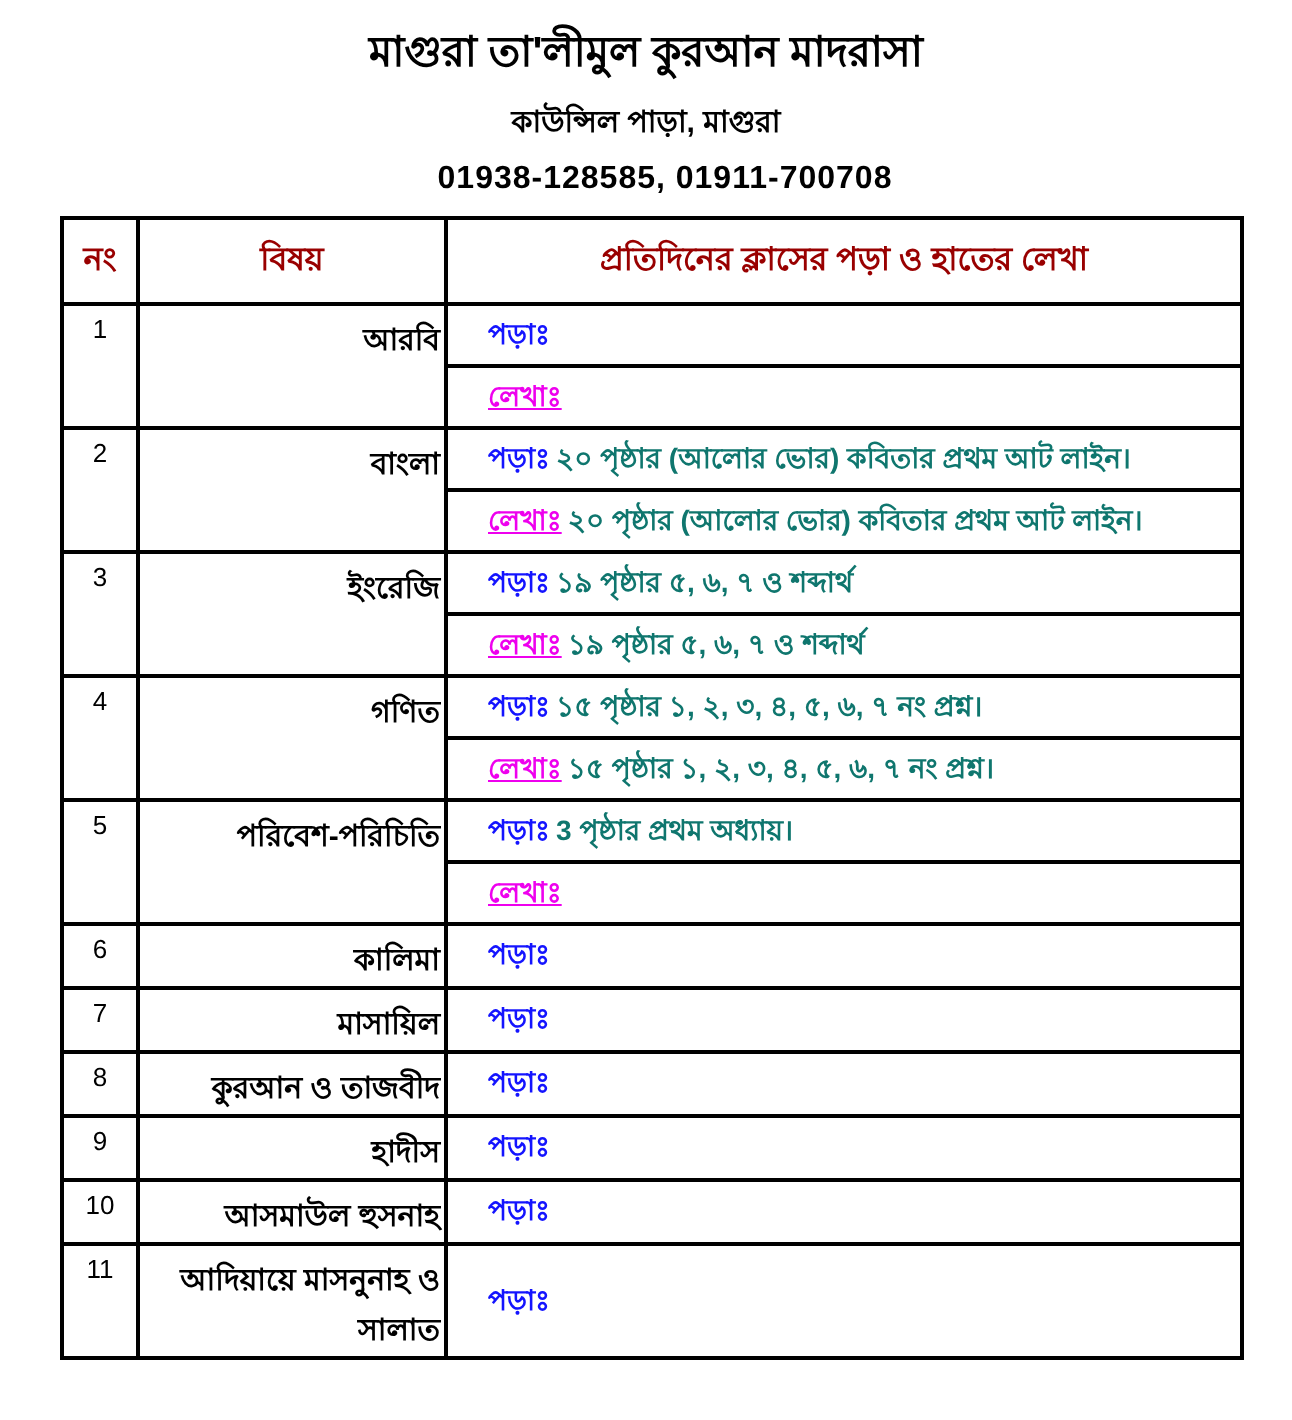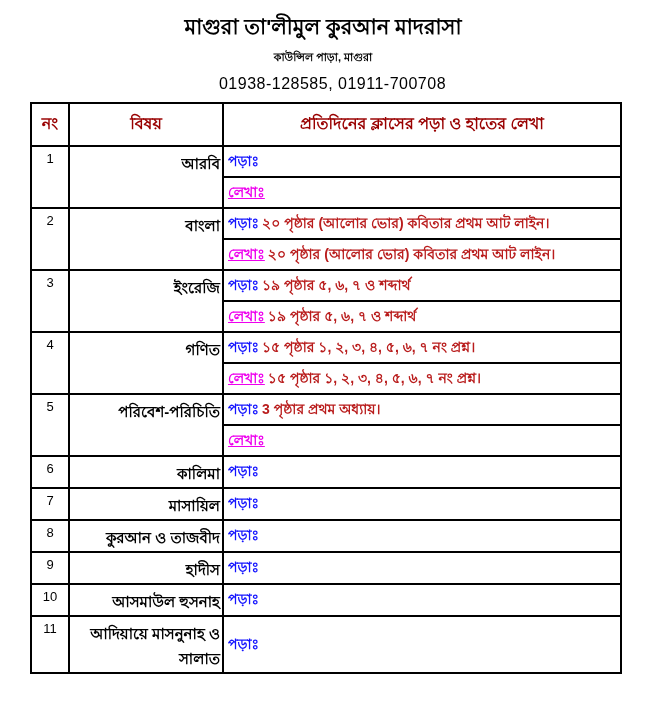"কাউন্সিল পাড়া, মাগুরা" .doc-subtitle { font-size: 11px -> 15px }
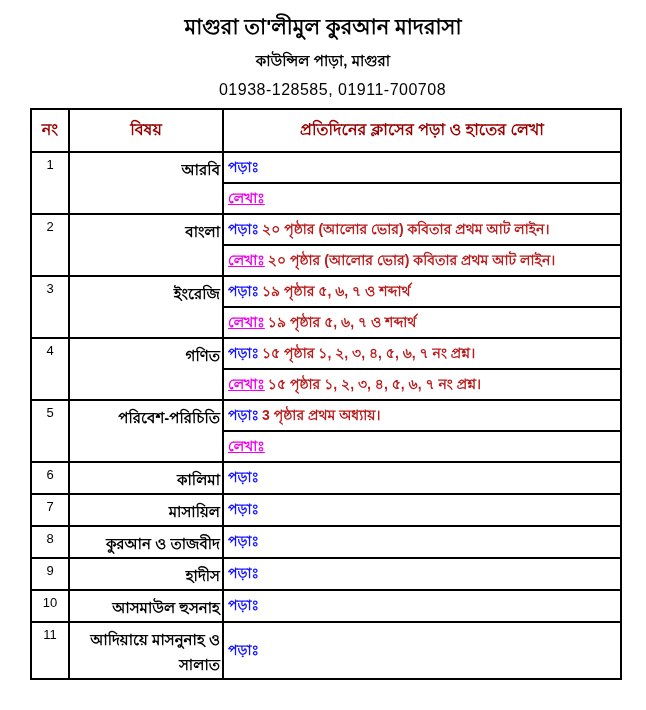"01938-128585, 01911-700708" .doc-phones { font-weight: normal -> bold }
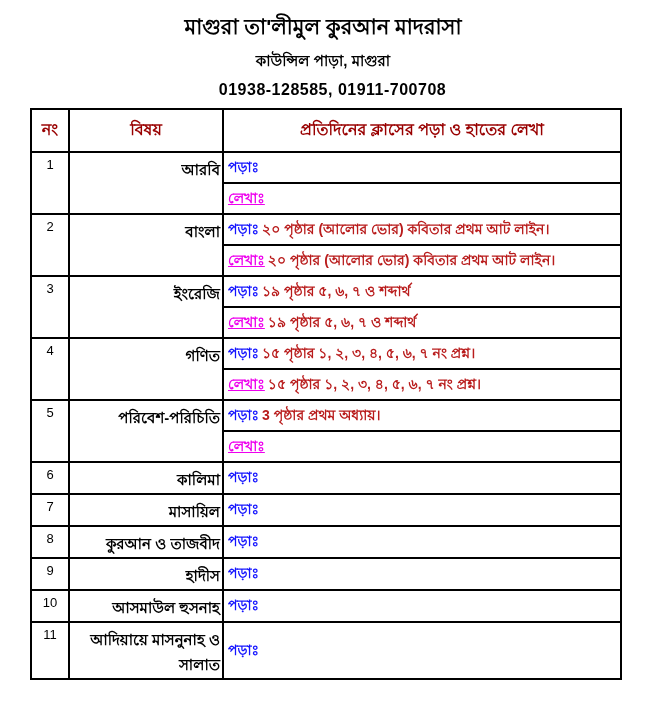"পড়াঃ" td.content-cell { padding: 2px 4px -> 2px 20px }
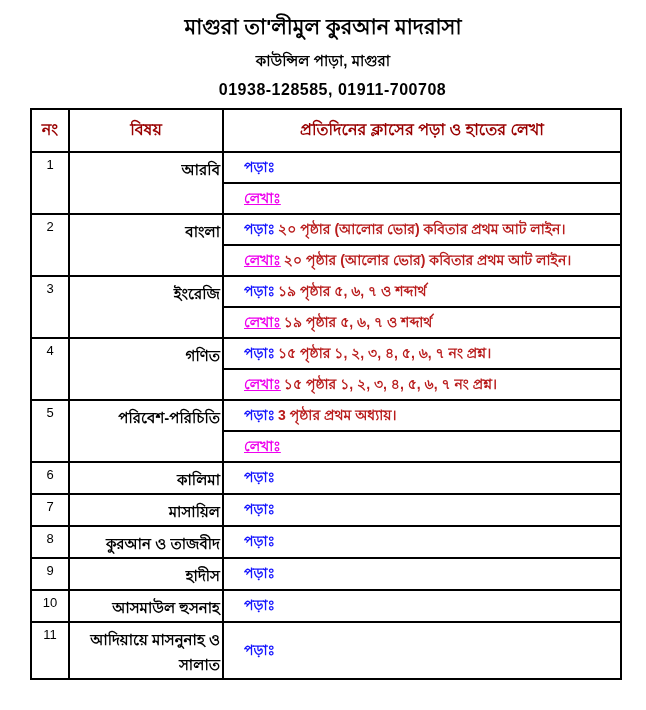"২০ পৃষ্ঠার (আলোর ভোর) কবিতার" .content-text { color: #b91c1c -> #0f766e }
